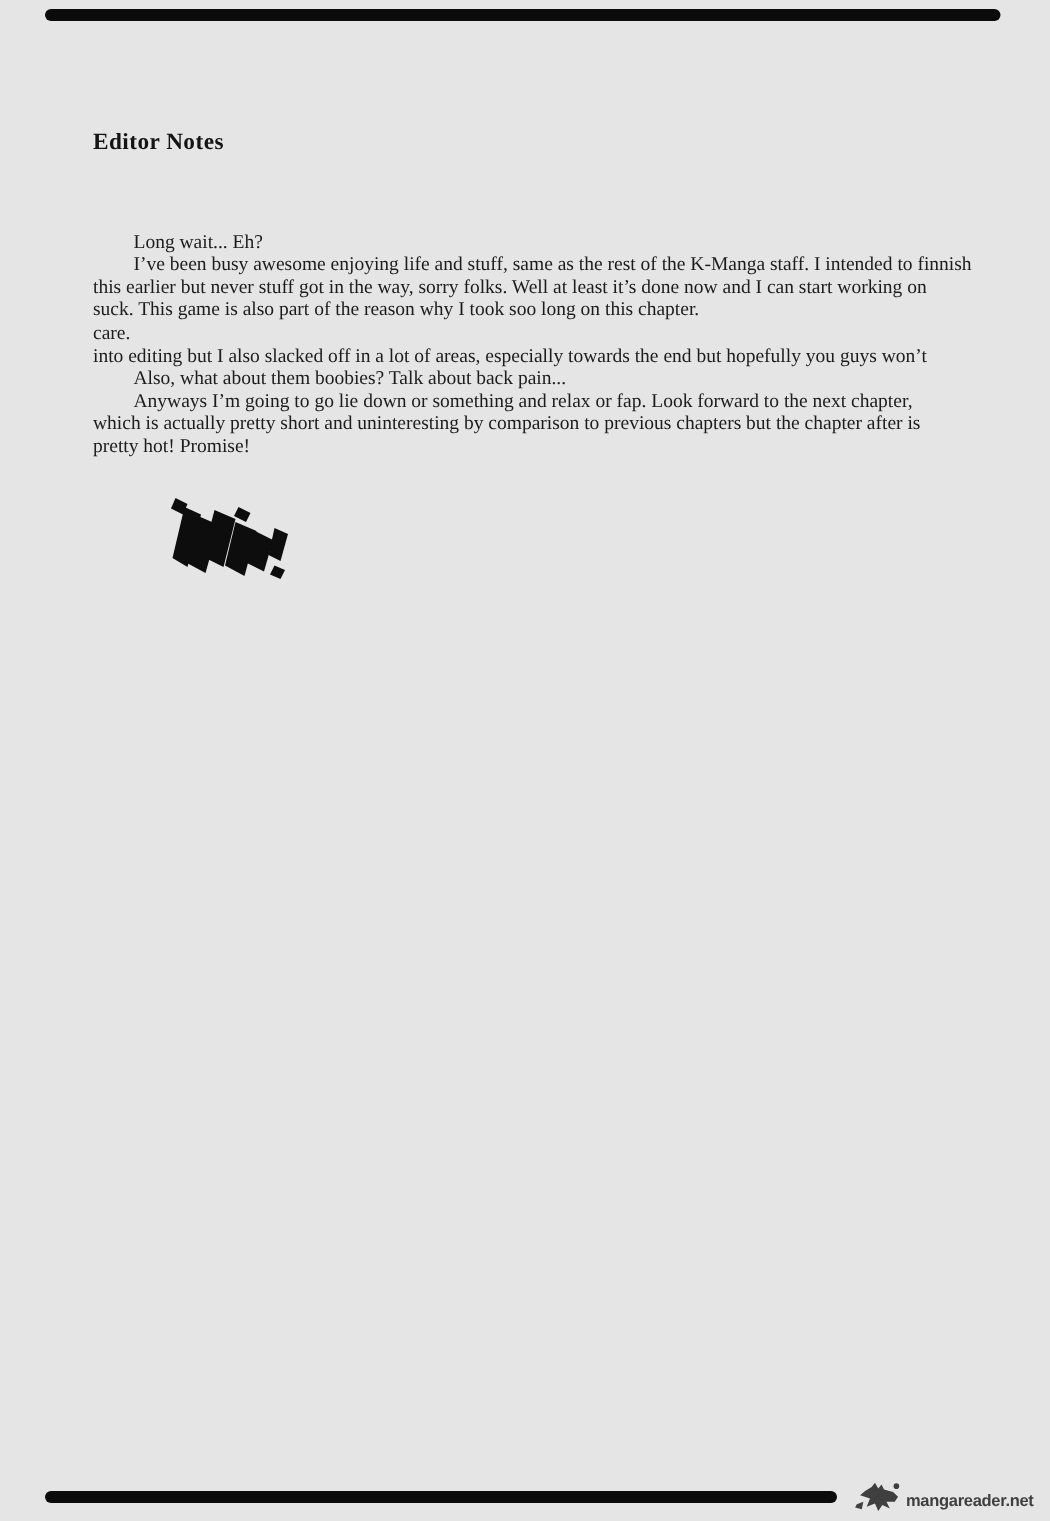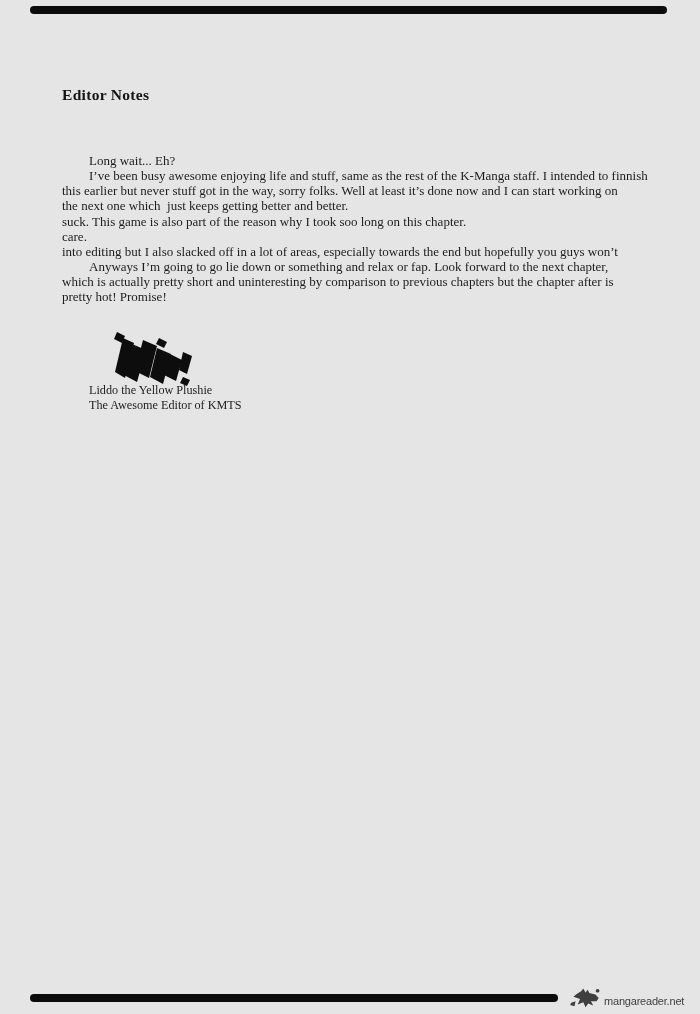"the next one which just" div.line { html: <div>the next one which just keeps getting better and better.</div> -> none }
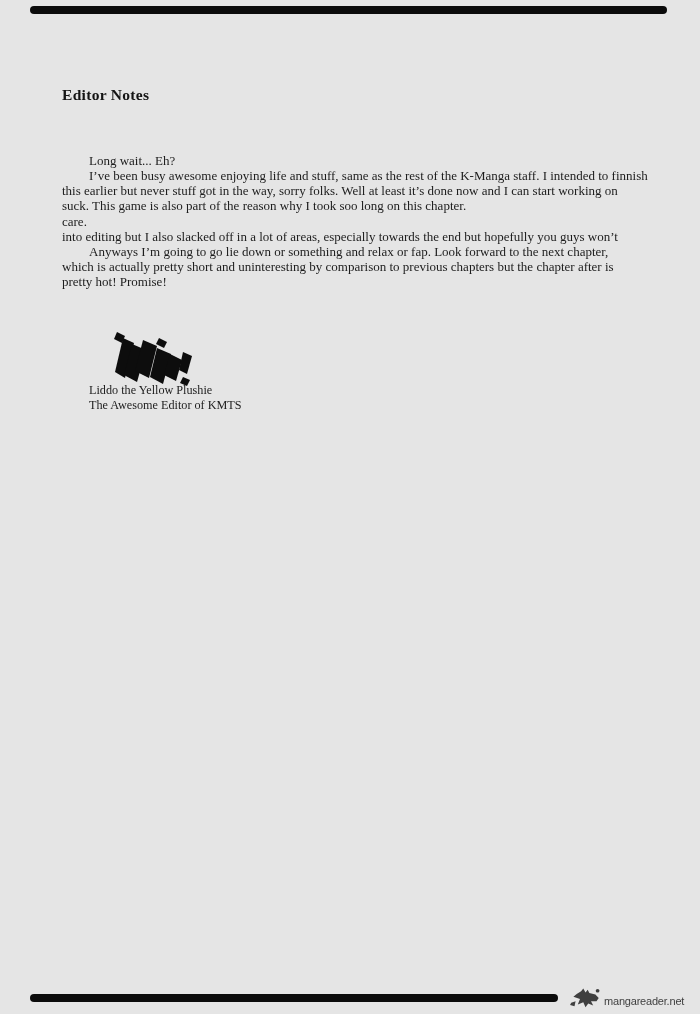"Also, what about them boobies?" div.line { html: none -> <div>Also, what about them boobies? Talk about back pain...</div> }
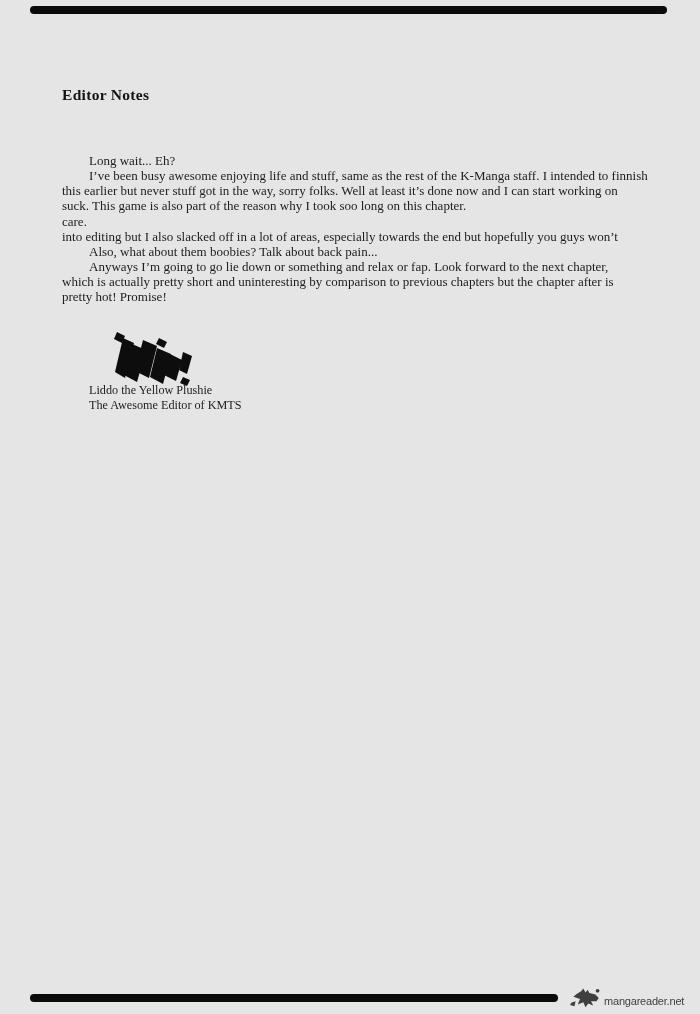"Liddo the Yellow Plushie" div.sig-block { html: <div> <div>Liddo the Yellow Plushie</div> <div>The Awesome Editor of KMTS</div> </div> -> none }
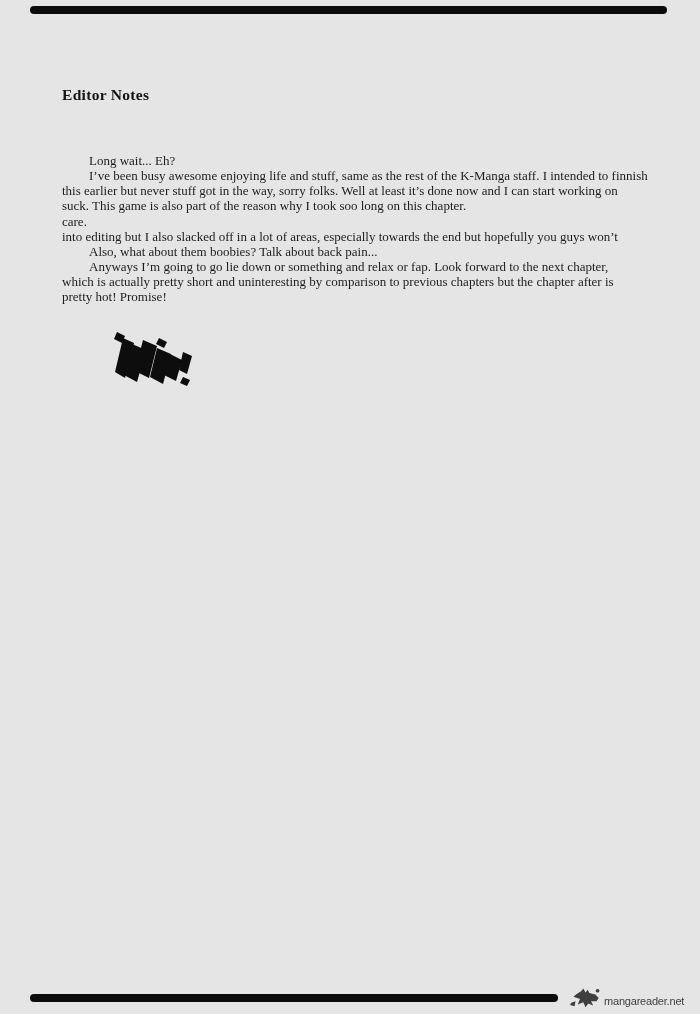"mangareader.net" .wm-text { font-weight: normal -> bold }
